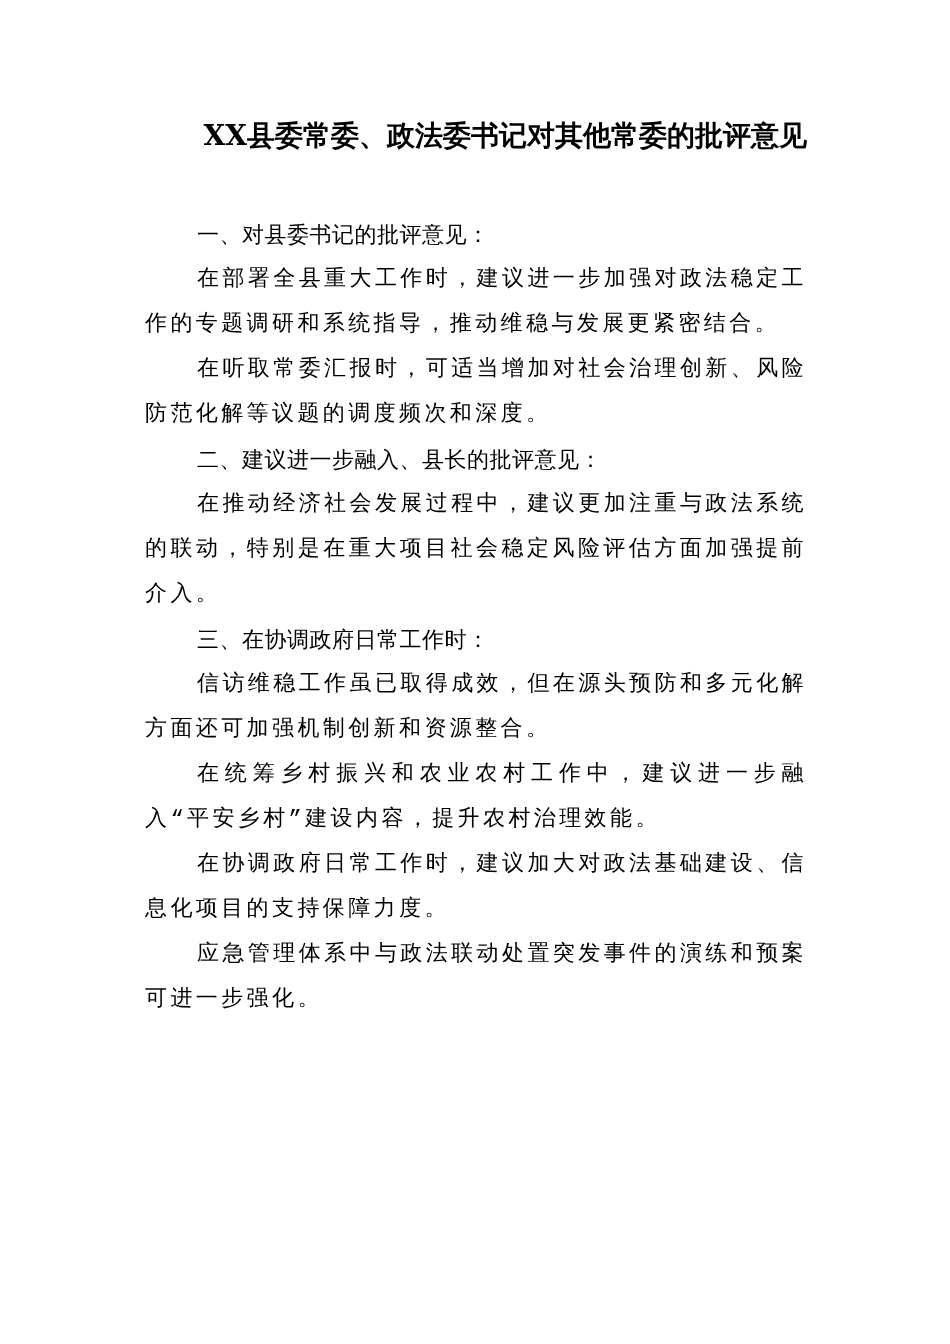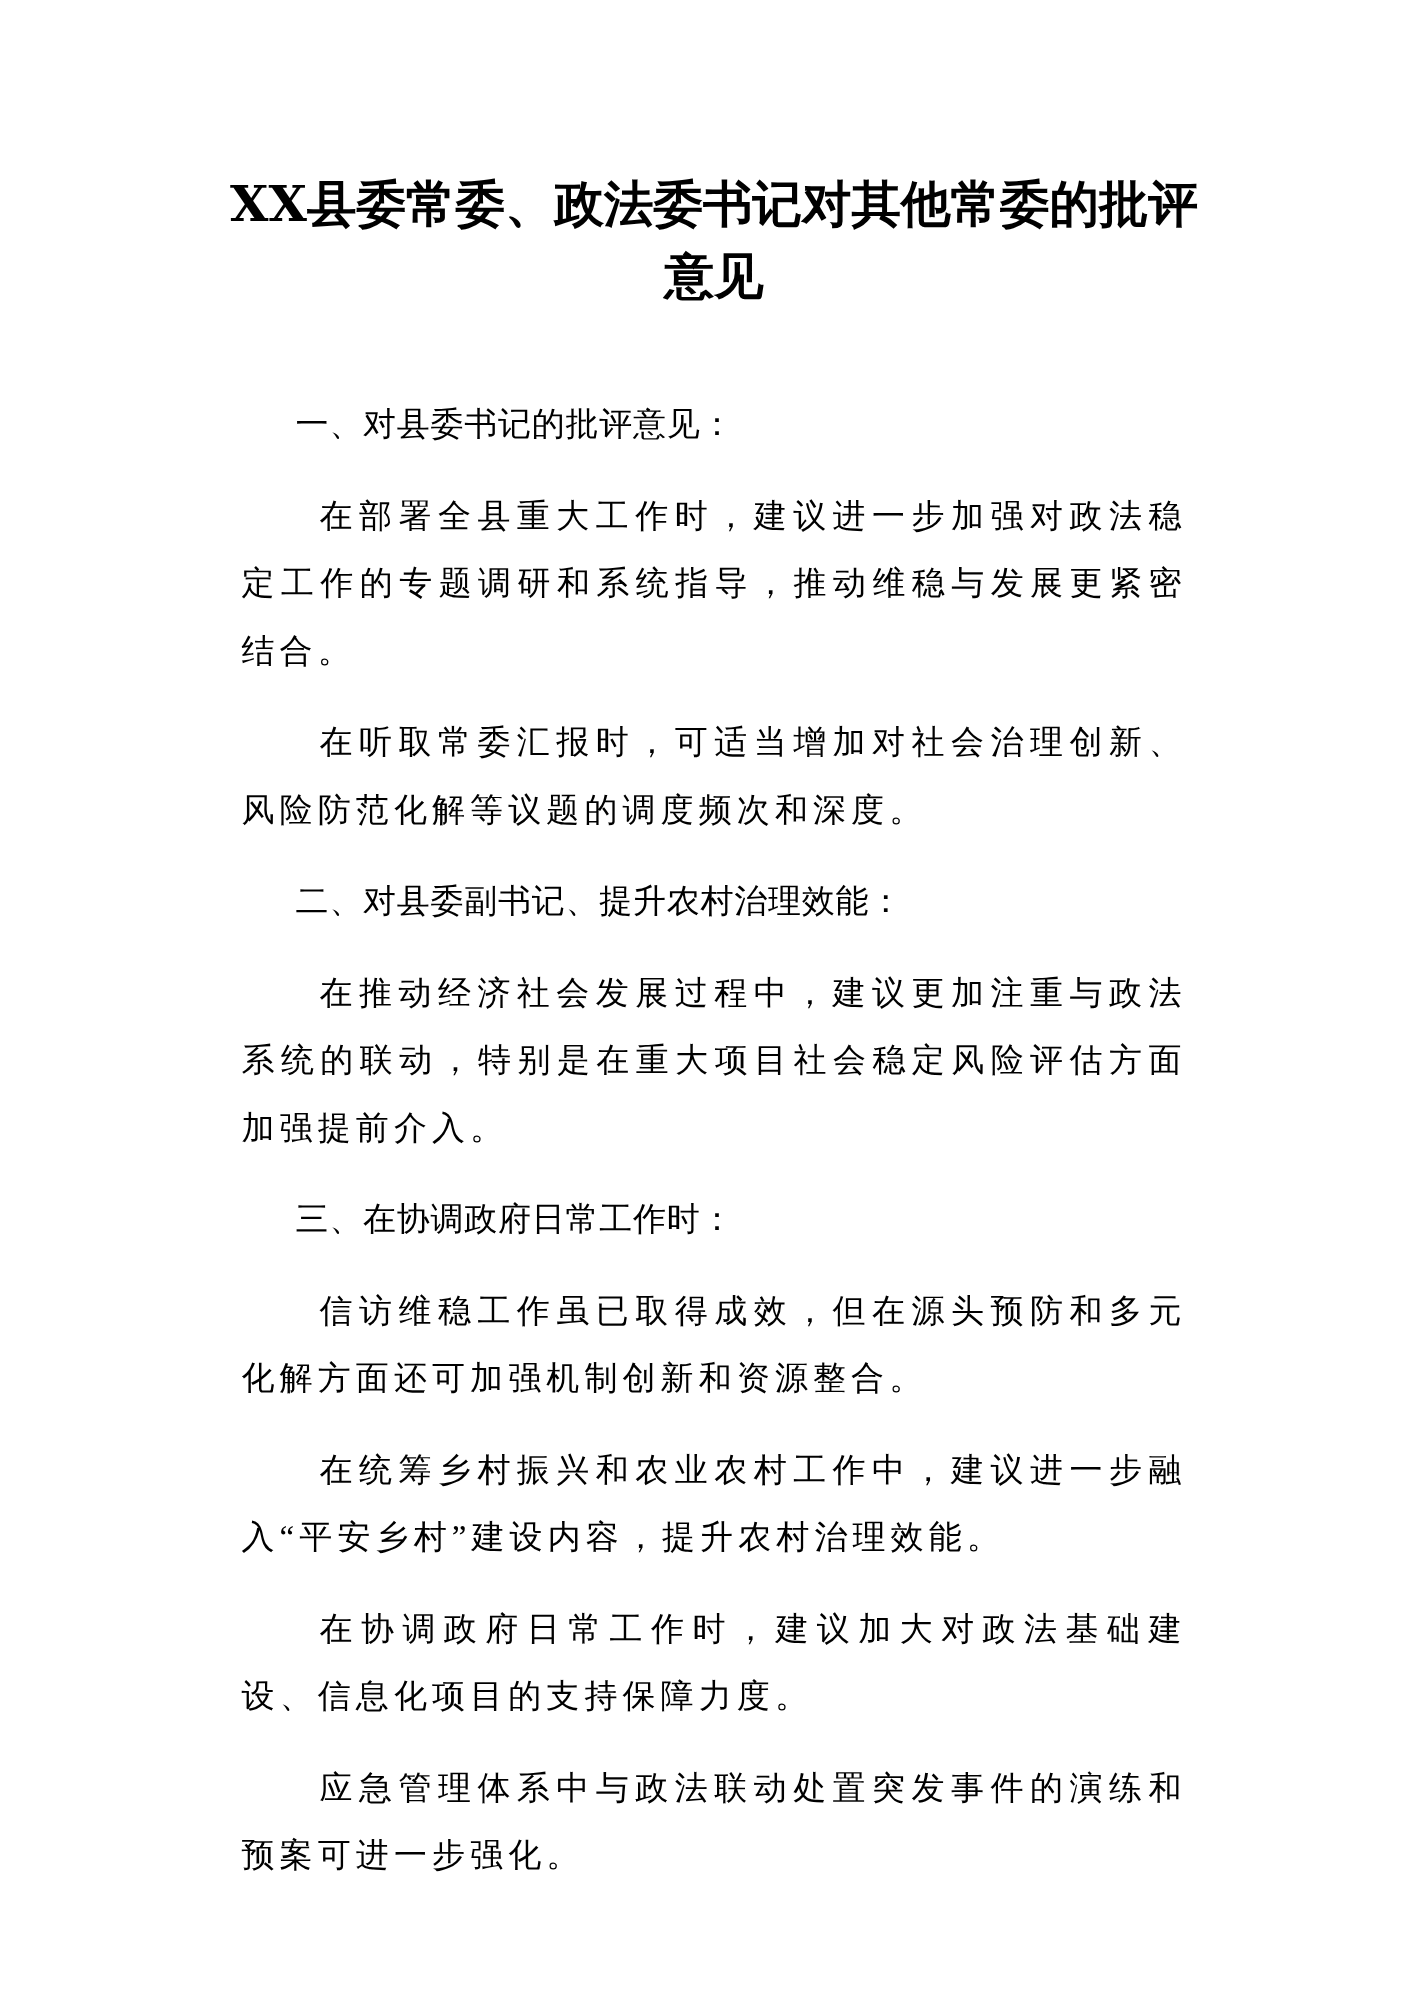"XX县委常委、政法委书记对其他常委的批评意见" .title { font-size: 33px -> 28px; text-align: center -> right }
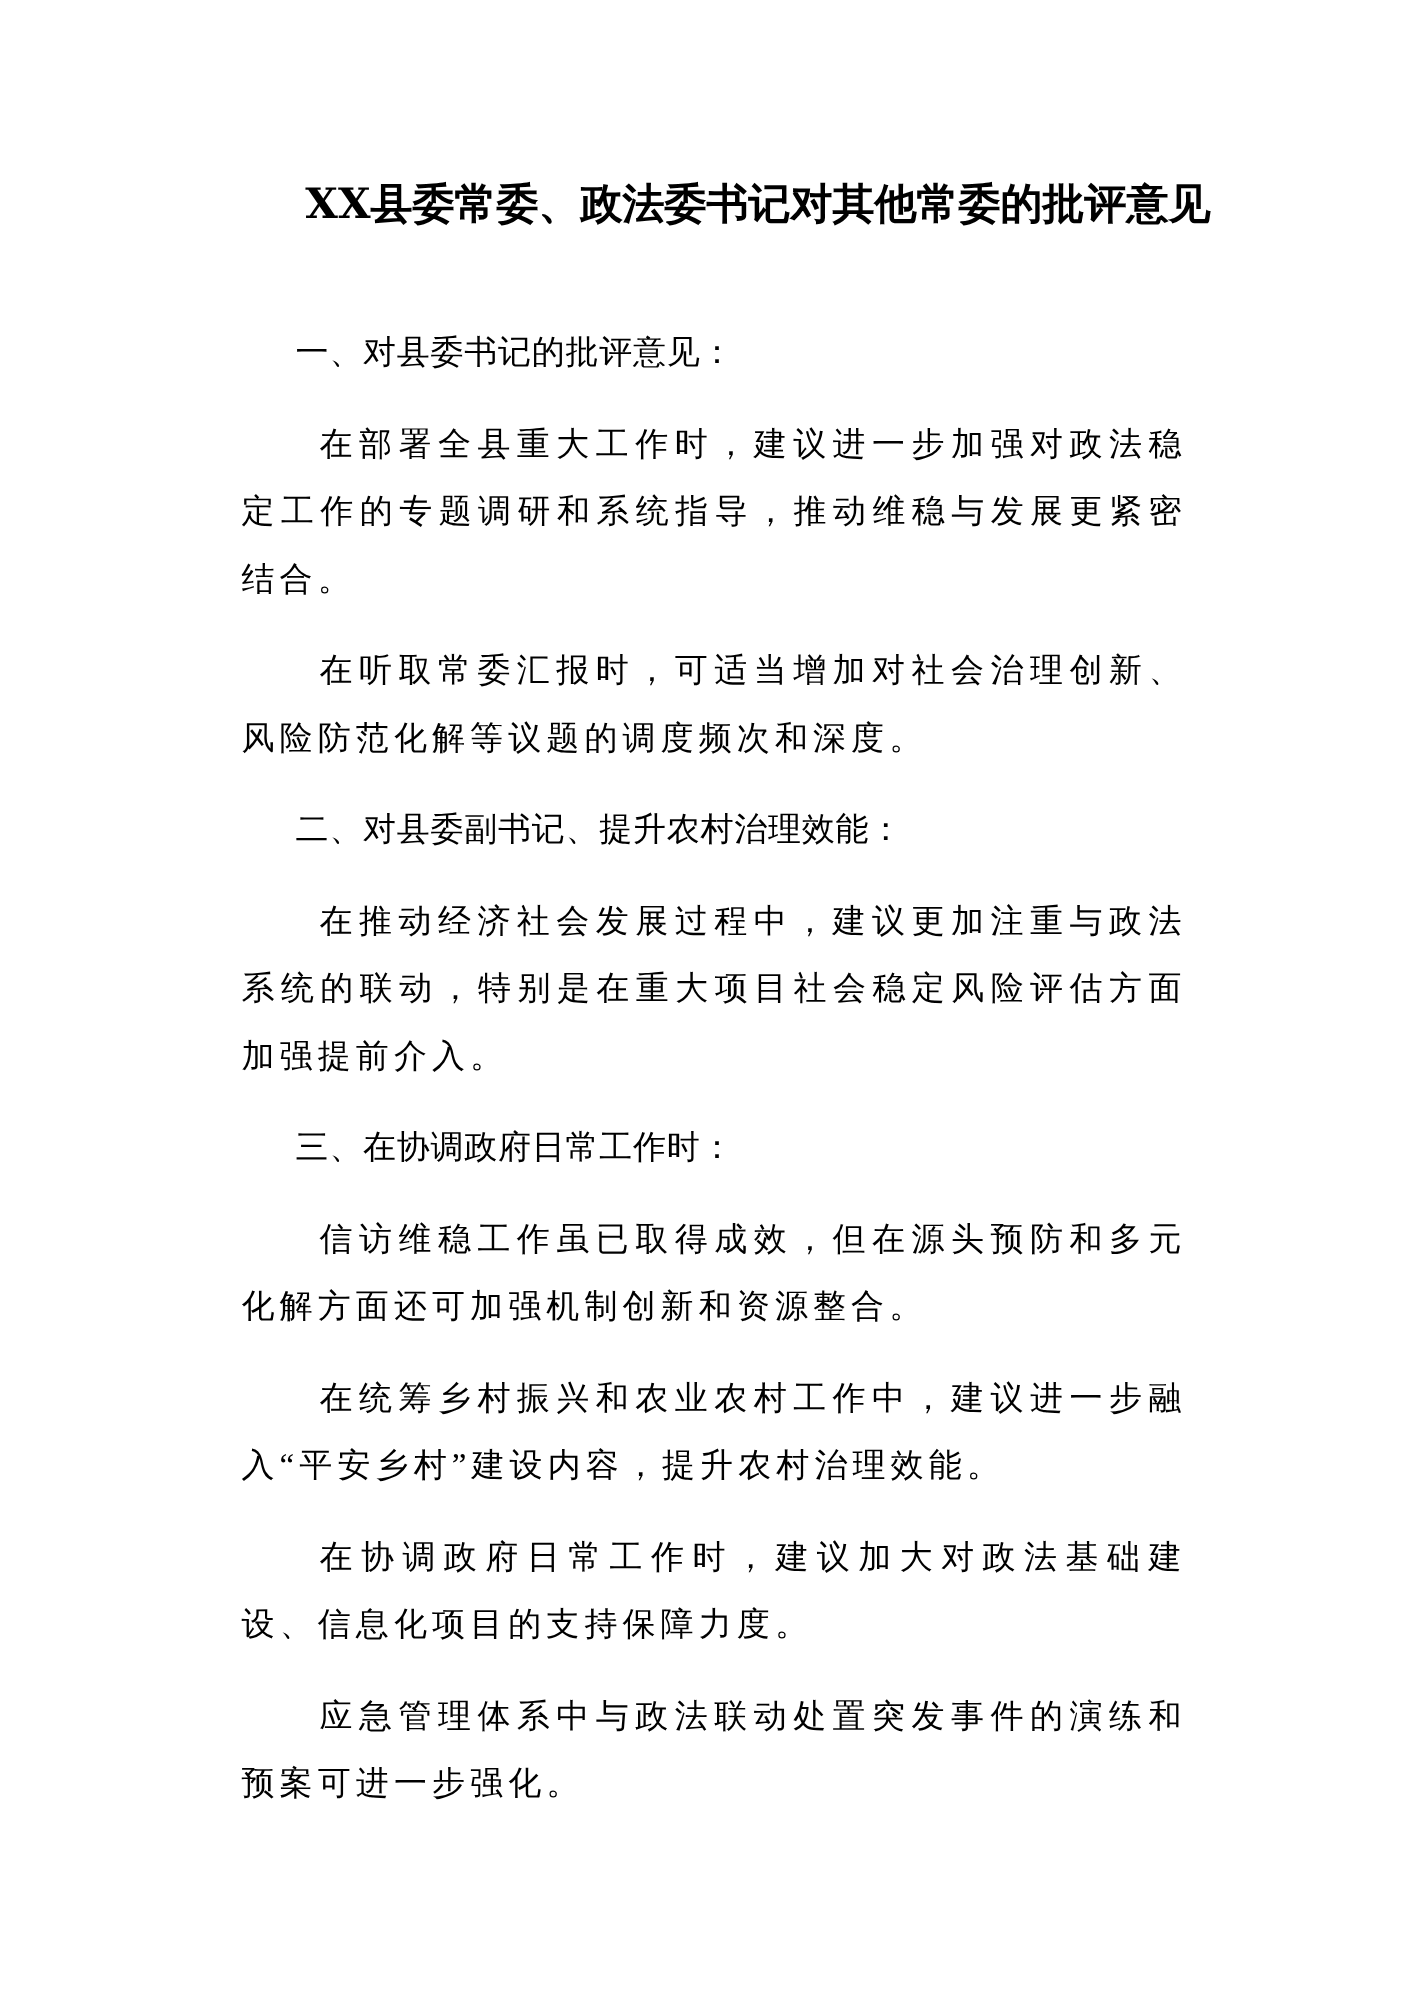"在部署全县重大工作时，建议进一步加强对政法稳定工作的专题调研和系统指导，推动维稳" .para { font-family: Liberation Serif, serif -> Liberation Mono, monospace; margin: 16px -> 0 }
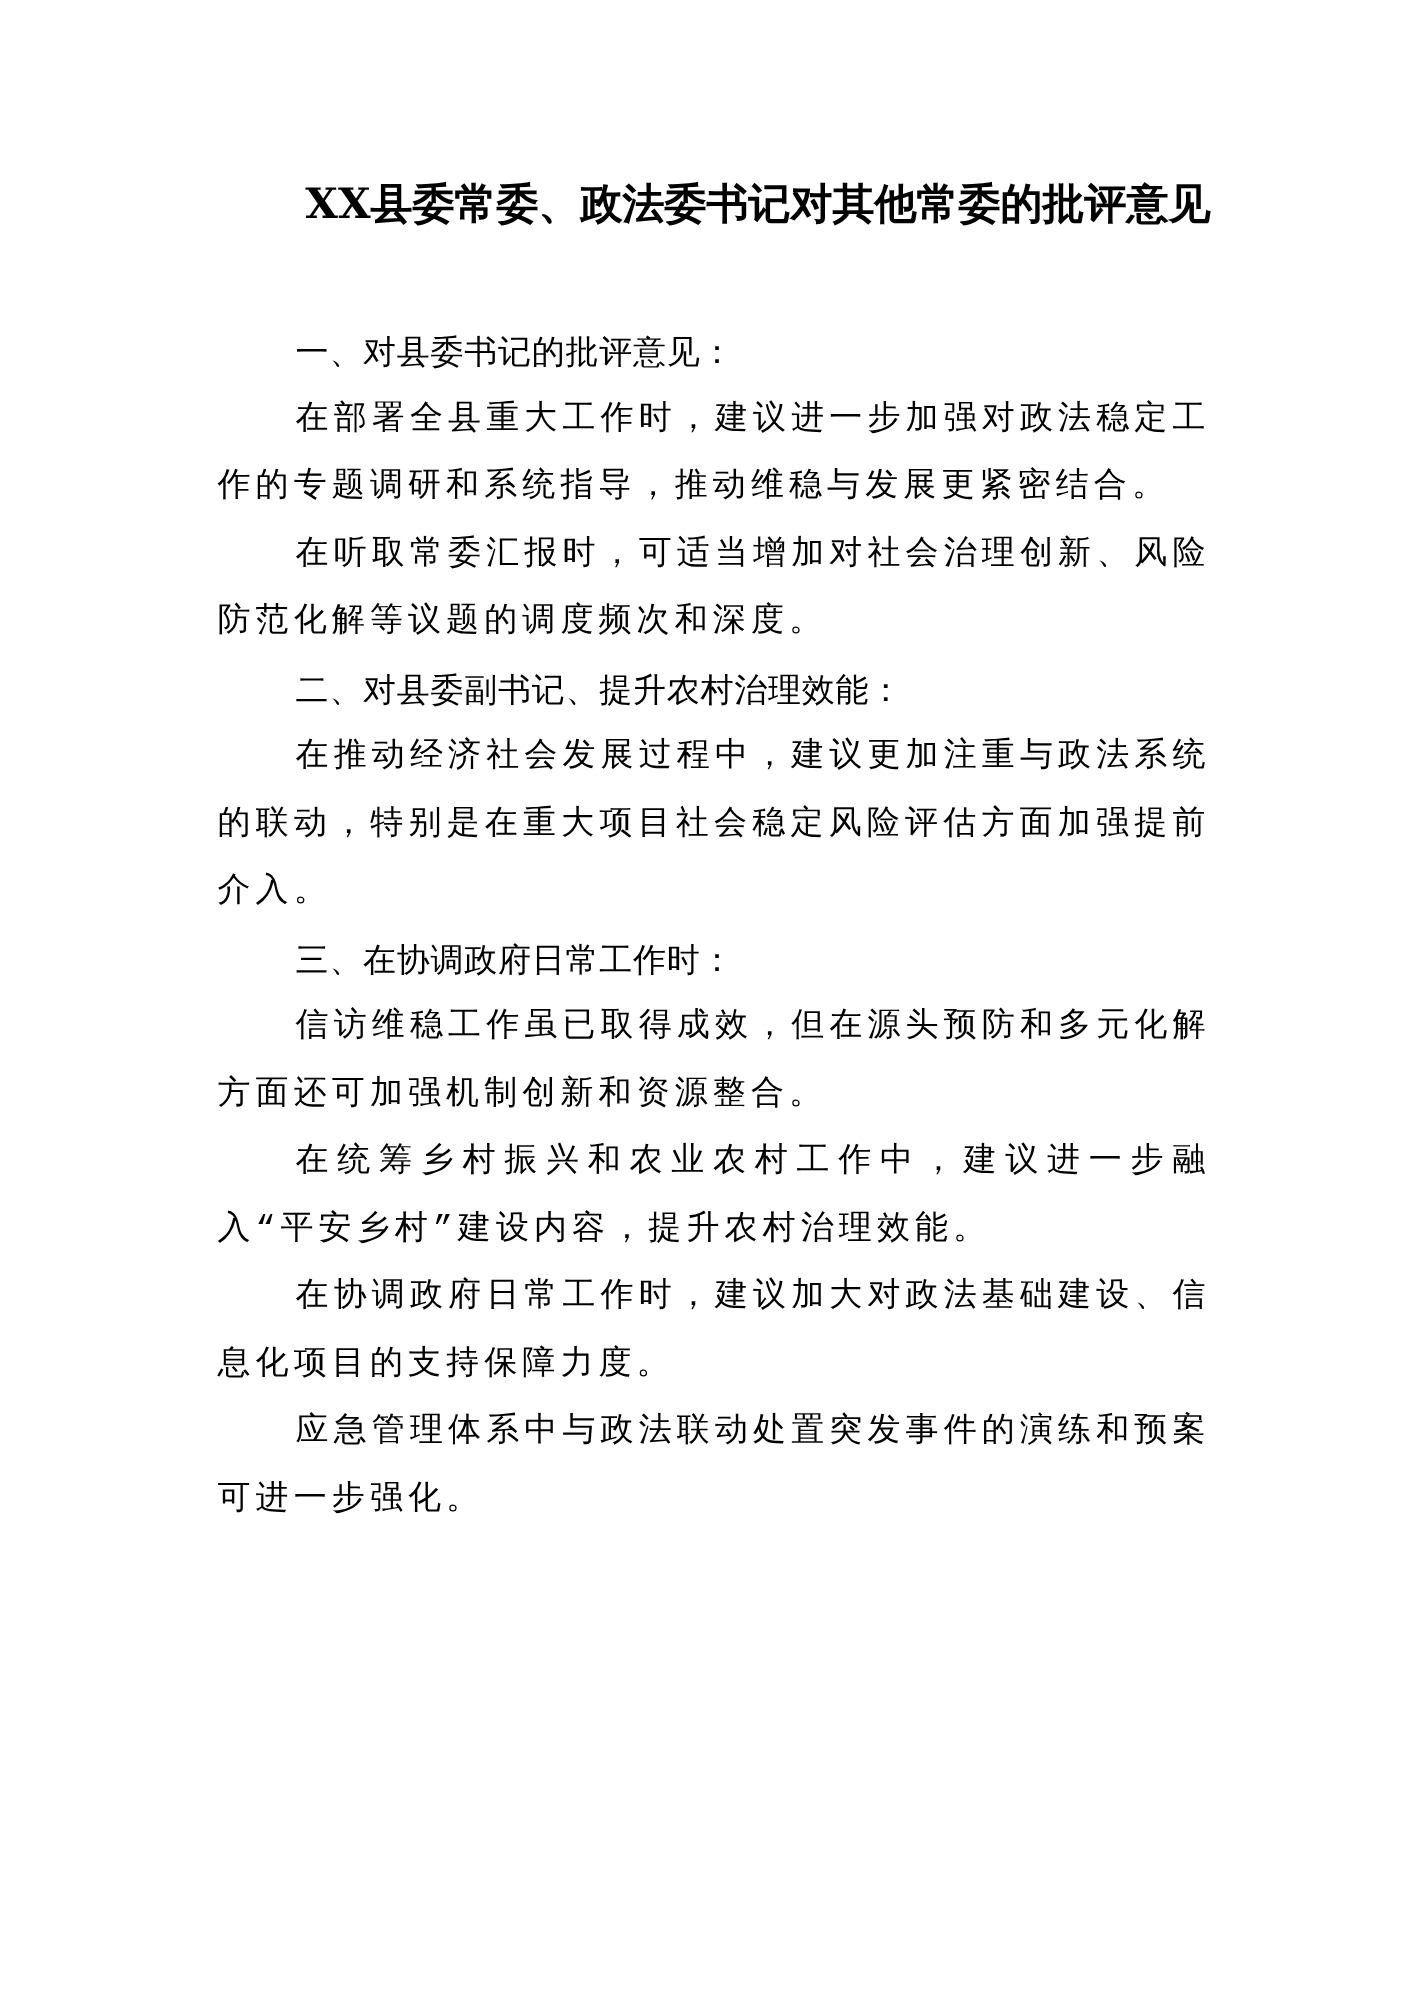"二、对县委副书记、提升农村治理效能：" h2.section-heading { text: 对县委副书记、提升农村治理效能 -> 建议进一步融入、县长的批评意见 }
